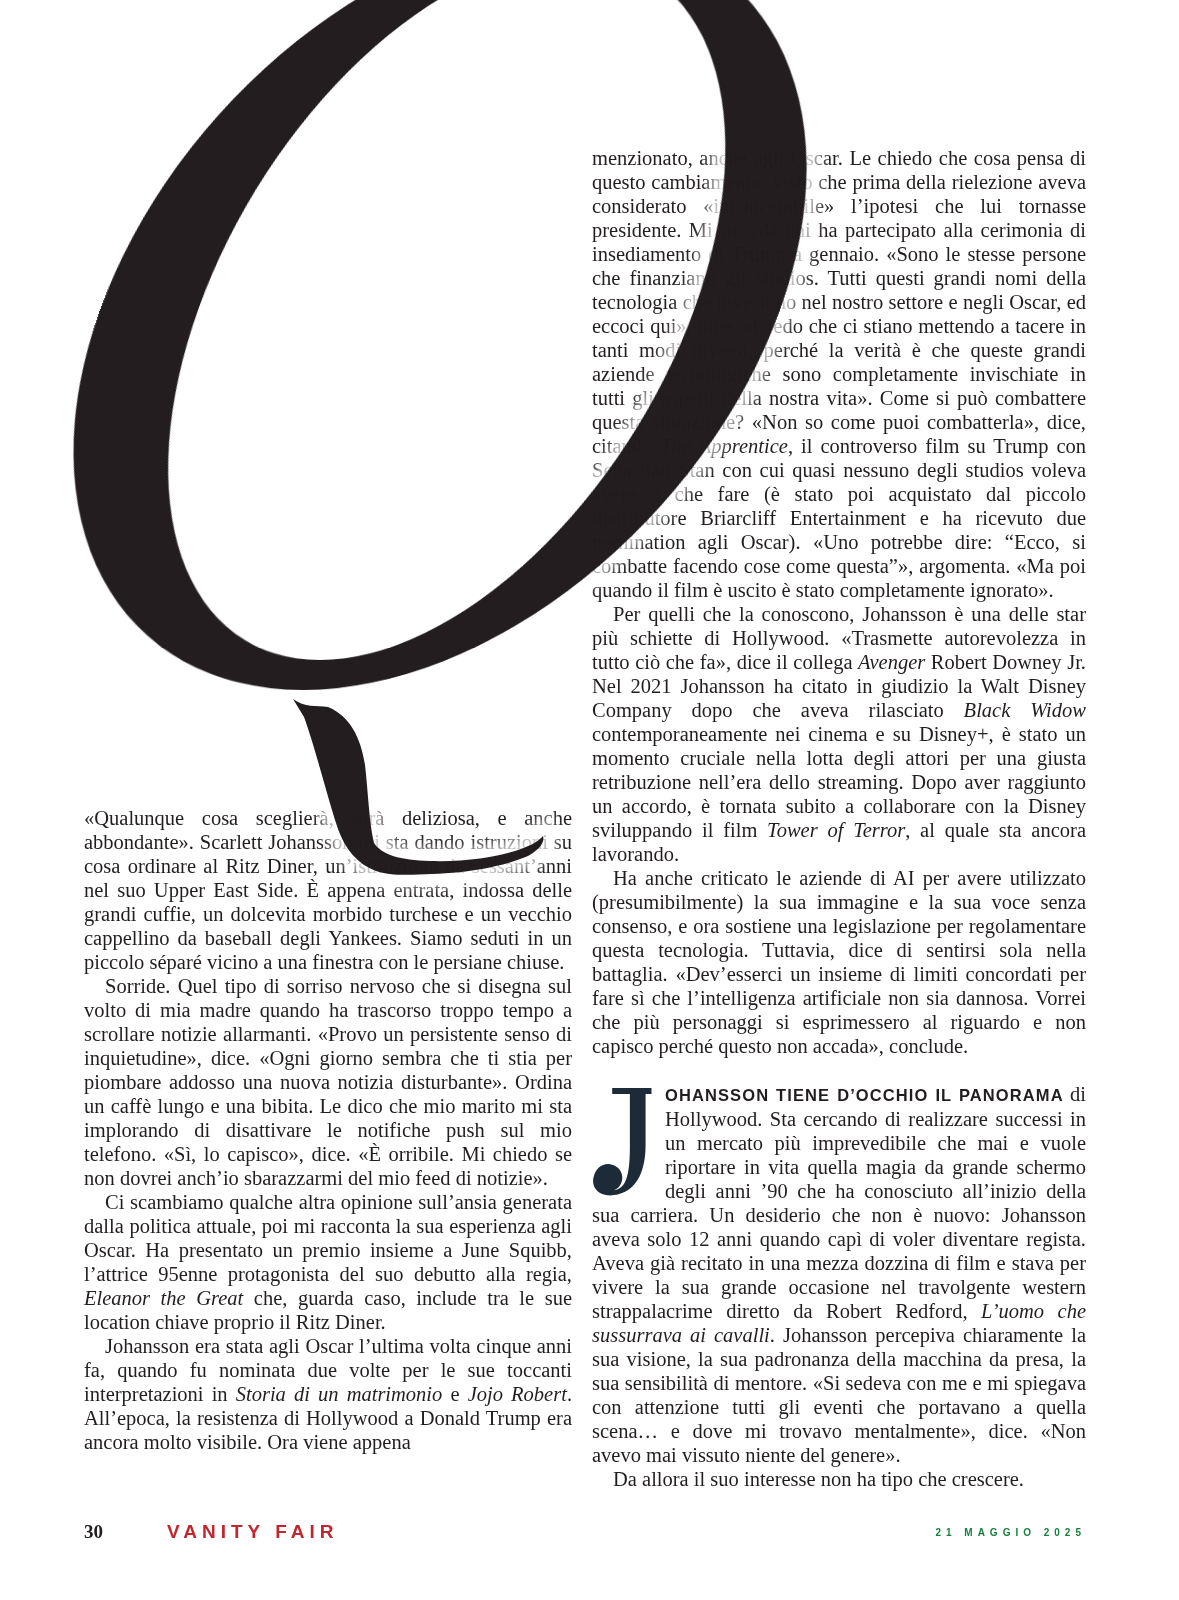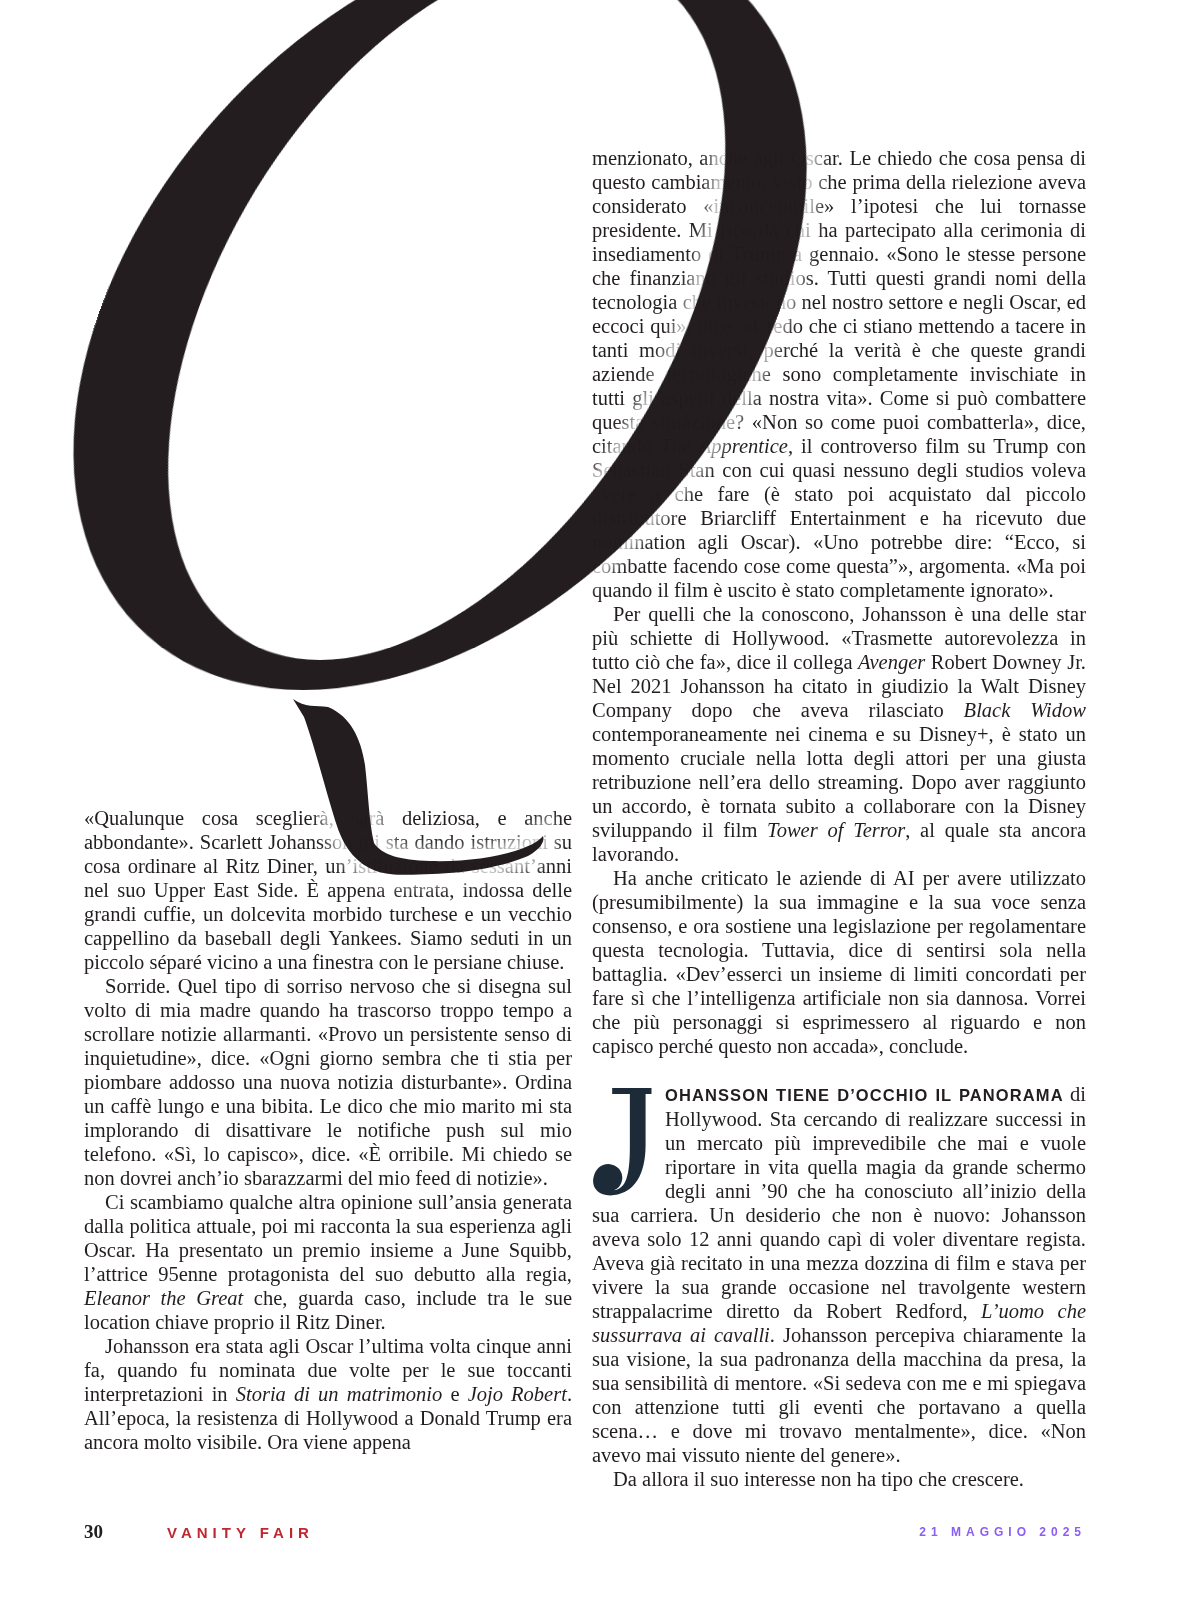"VANITY FAIR" .mag-name { font-size: 15px -> 19px }
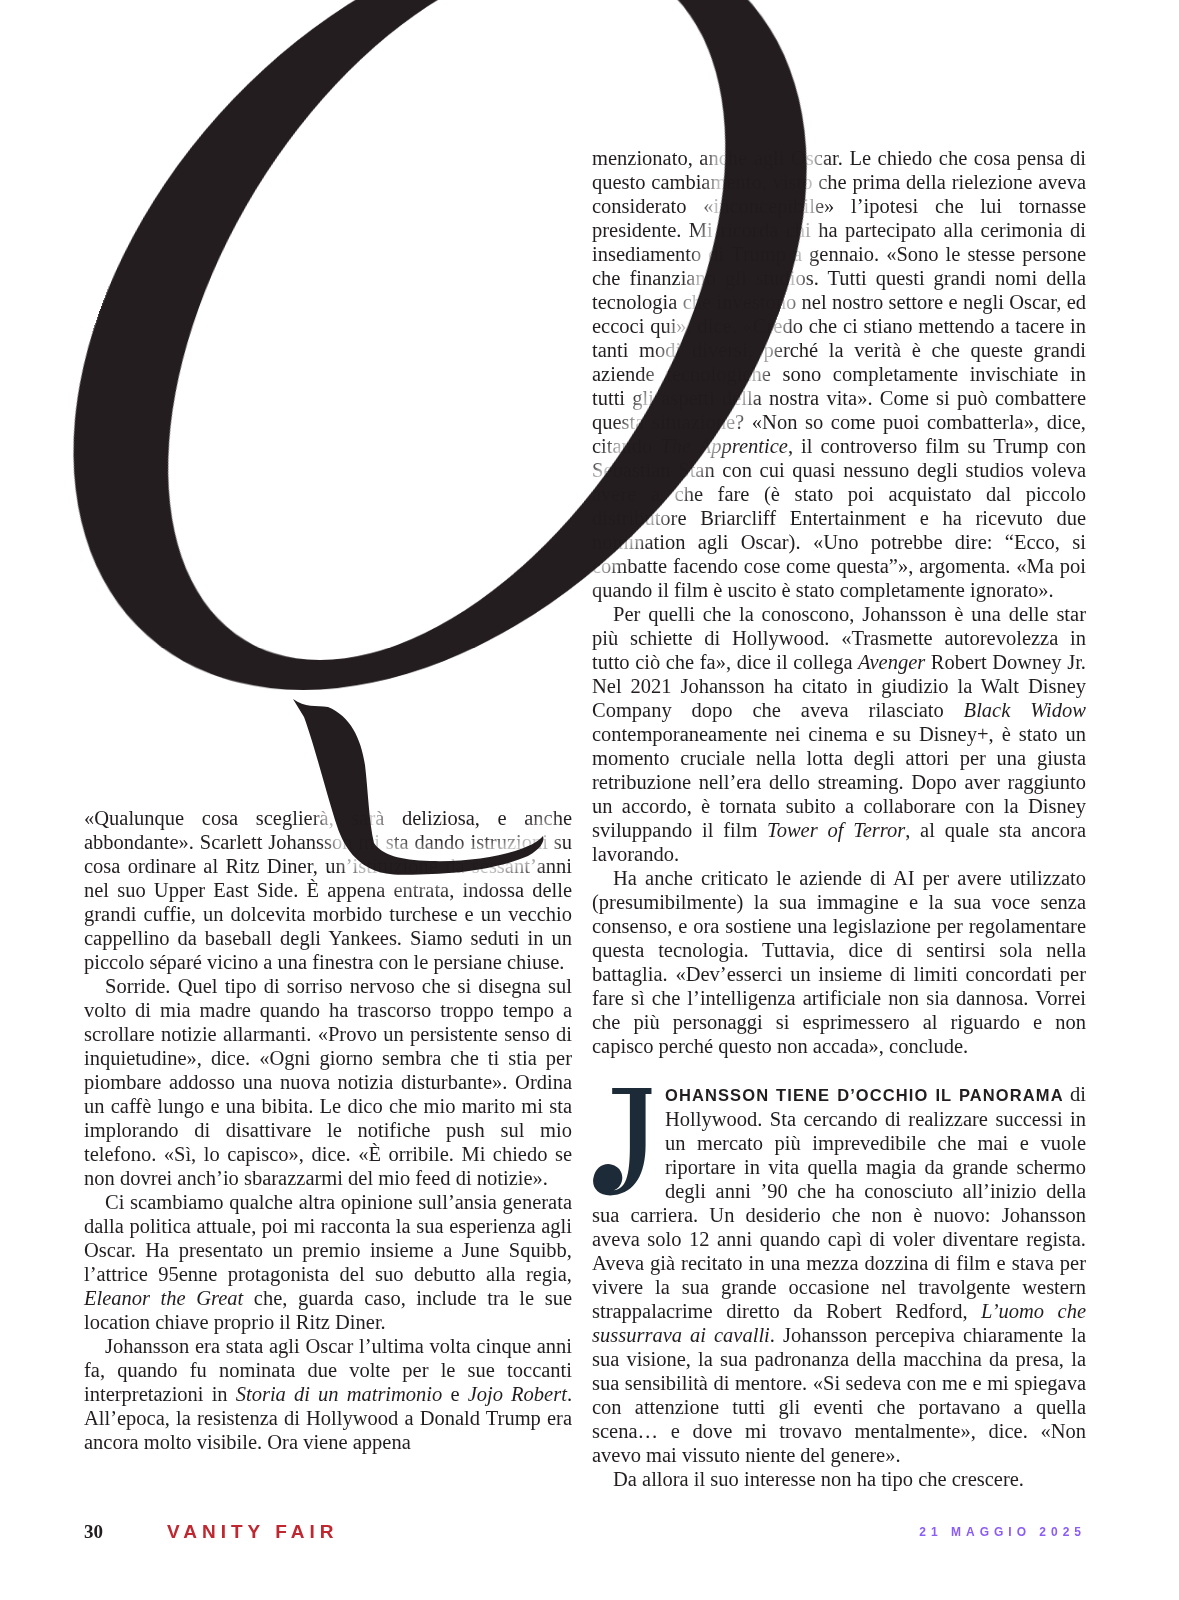"21 MAGGIO 2025" .issue-date { color: #8b5cf6 -> #15803d; font-size: 12px -> 10px }
